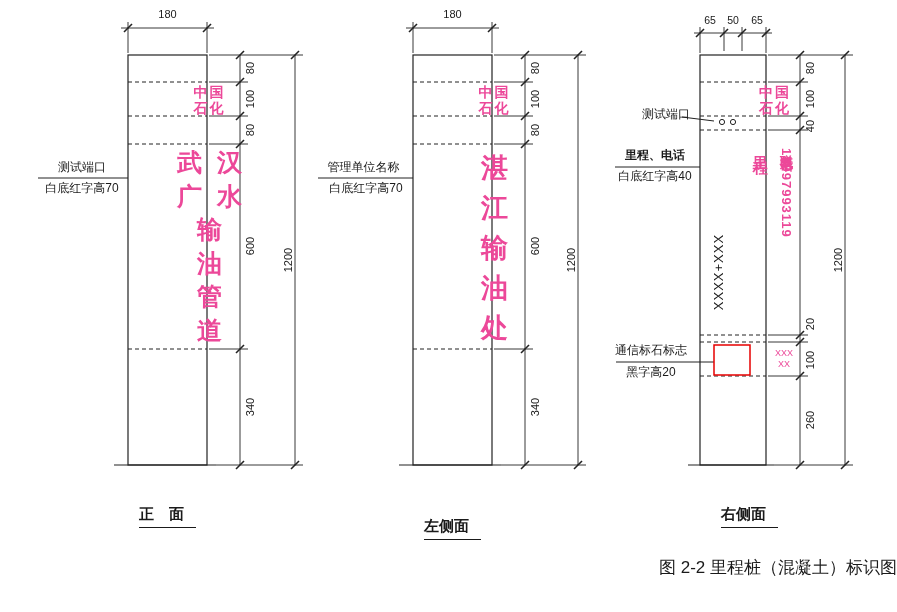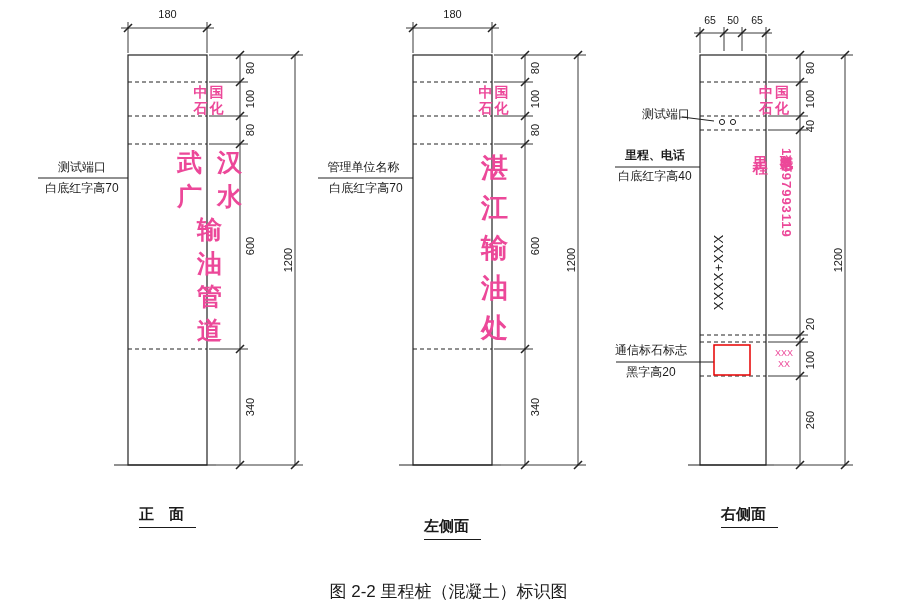"图 2-2 里程桩（混凝土）标识图" div.txt { text-align: none -> right; top: 582px -> 558px }
